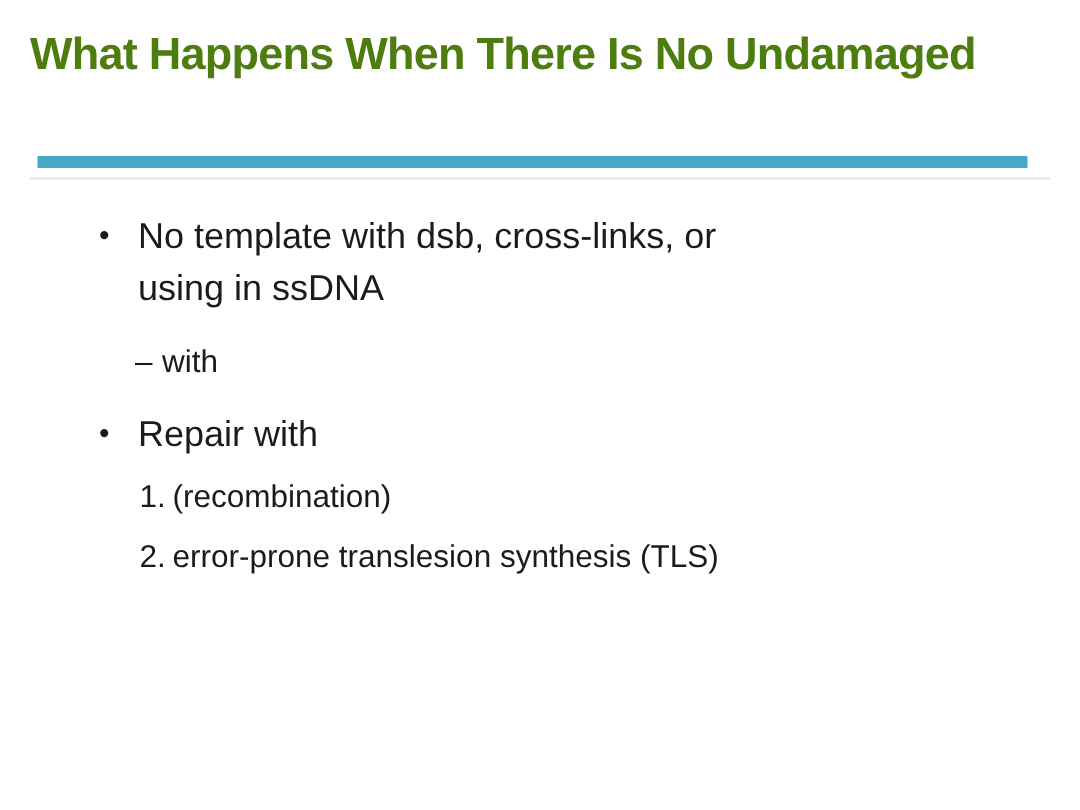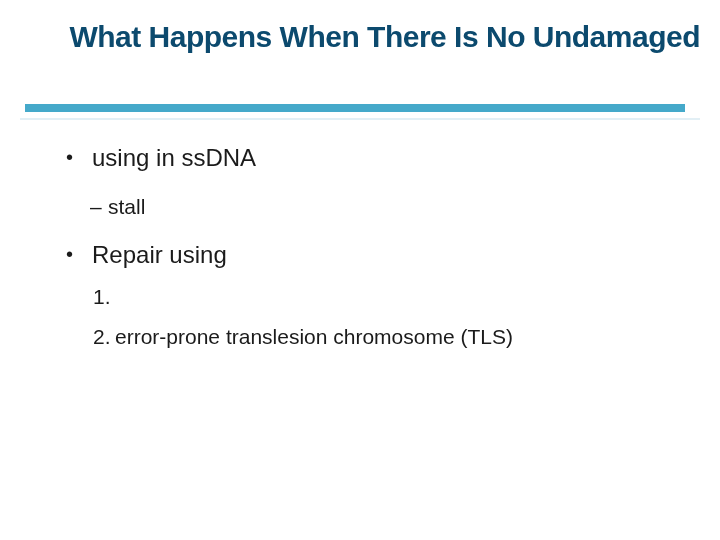"What Happens When There Is" .title { color: #0c4a6e -> #4d7c0f; text-align: right -> left }
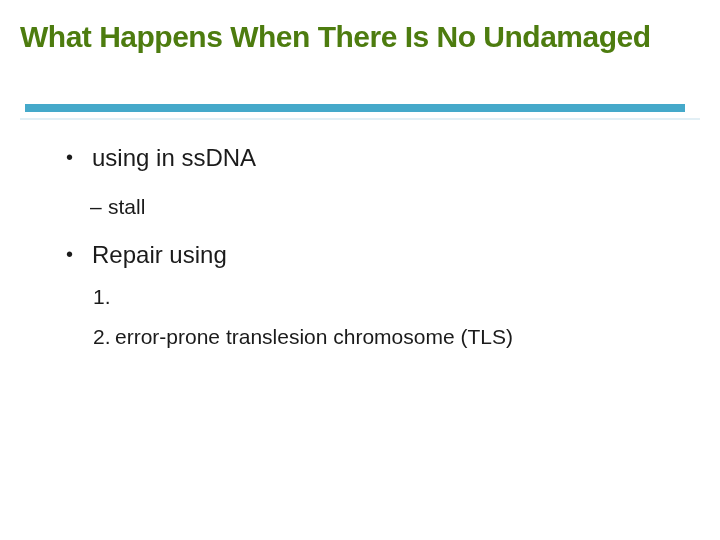"No template with dsb, cross-links," div { html: none -> <div>No template with dsb, cross-links, or</div> }
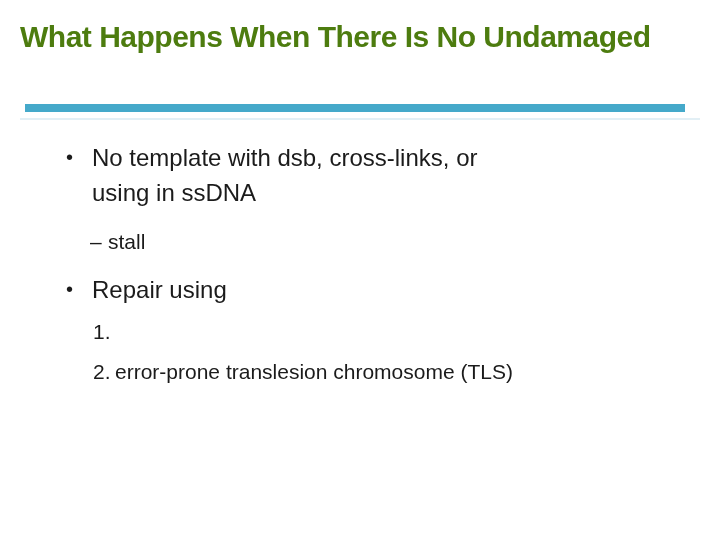"stall" div { text: stall -> with }
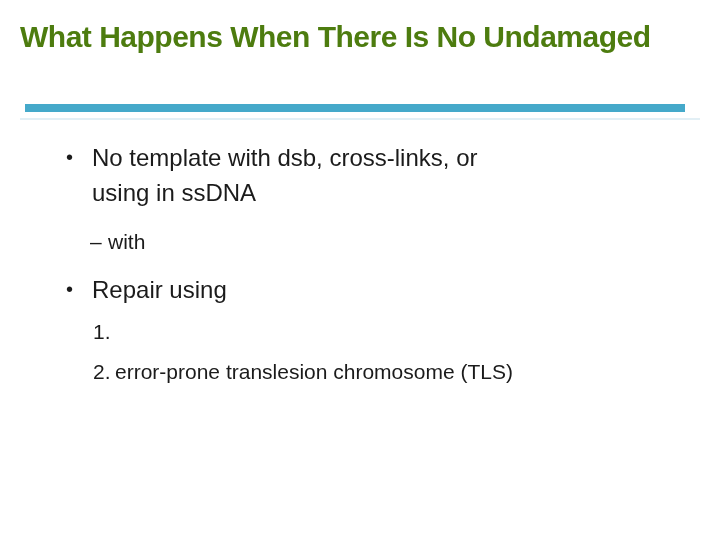"Repair using" div { text: using -> with }
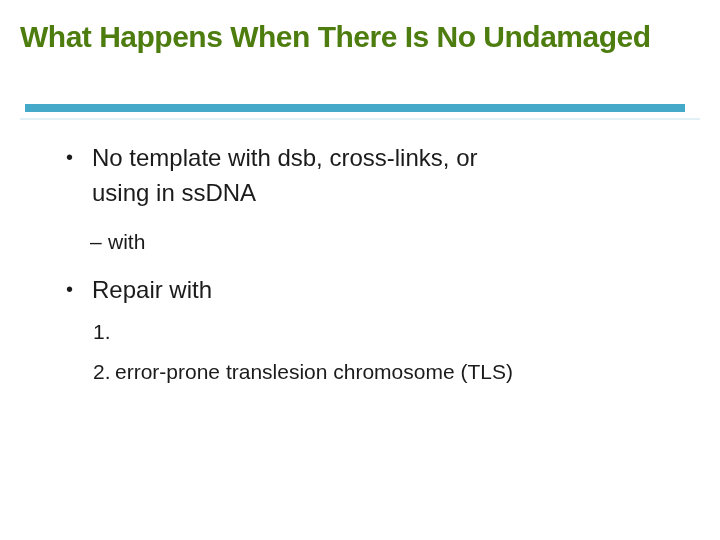"(recombination)" div { html: none -> <div>(recombination)</div> }
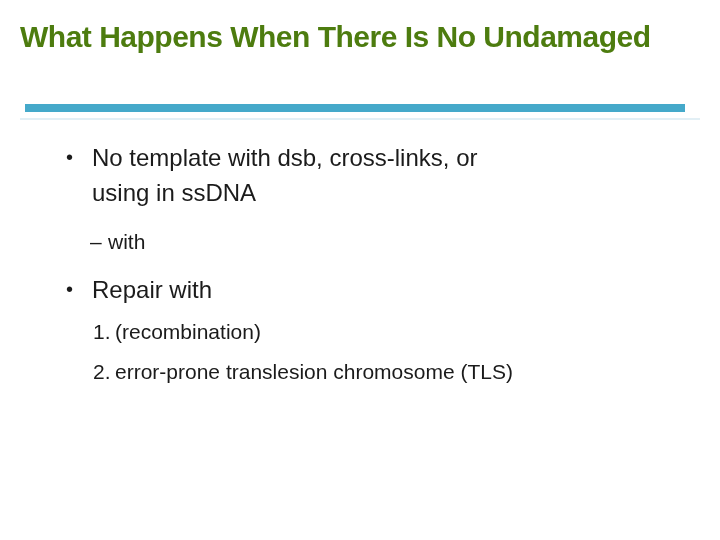"error-prone translesion chromosome (TLS)" div { text: chromosome -> synthesis }
